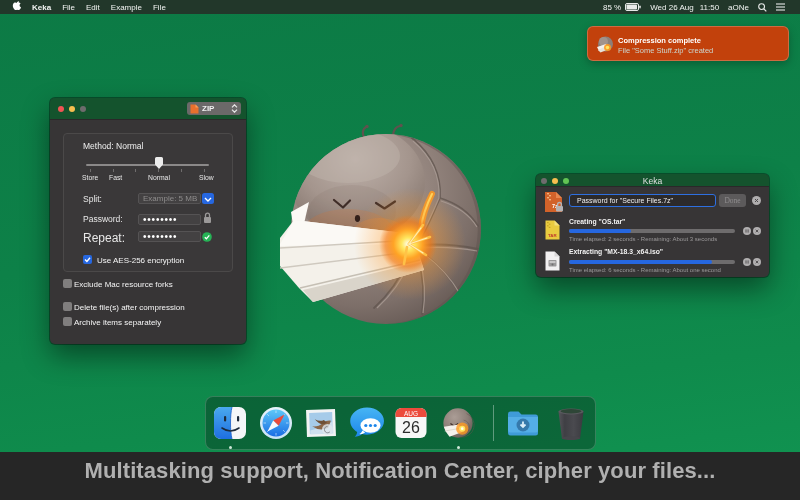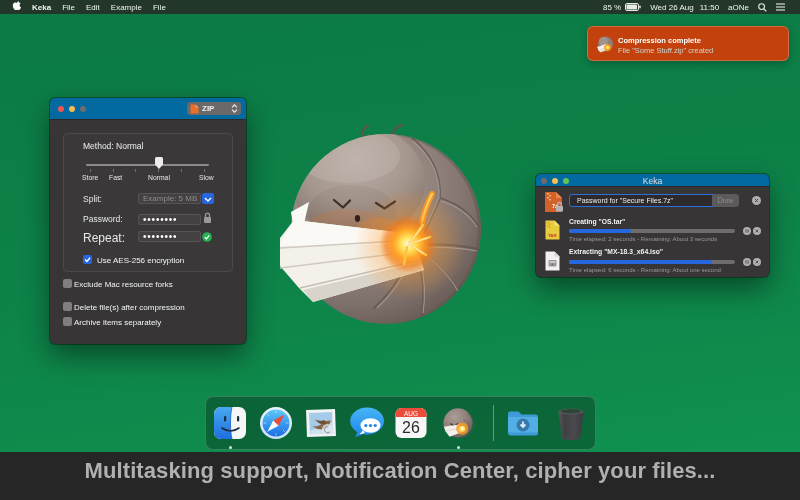"ZIP" .titlebar { background: #0369a1 -> #14532d }
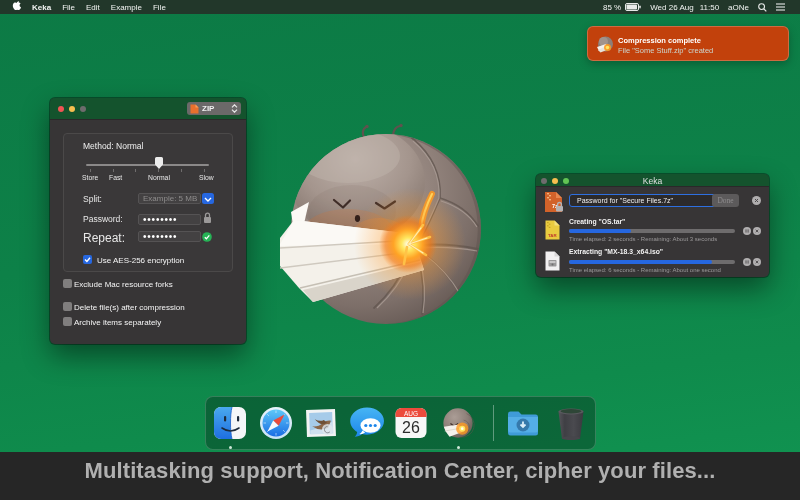"Done" .donebtn { left: 176px -> 183px }
